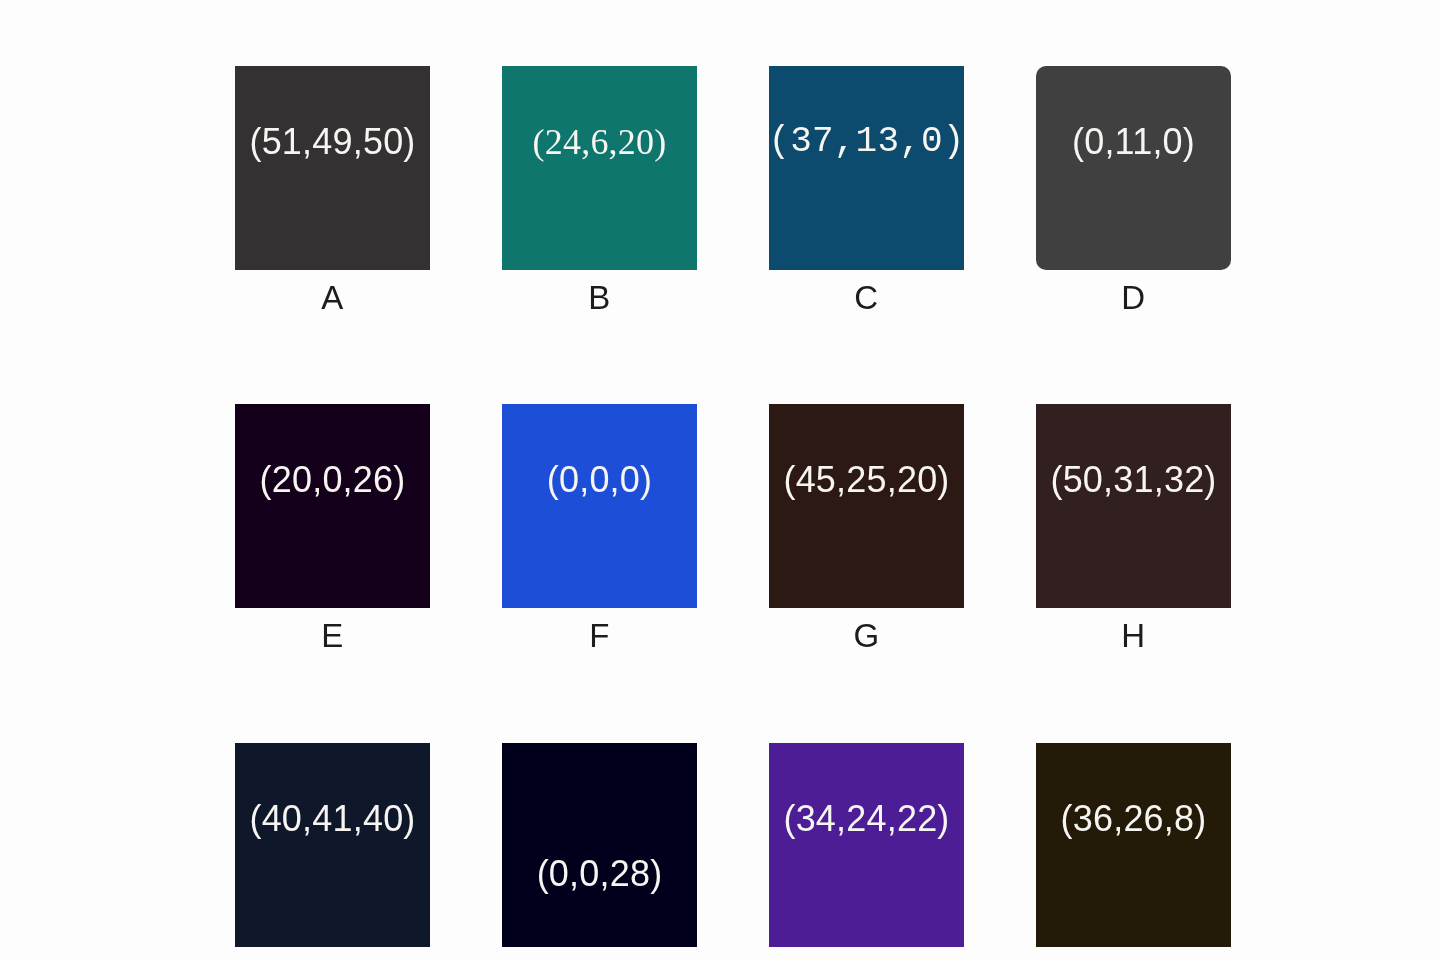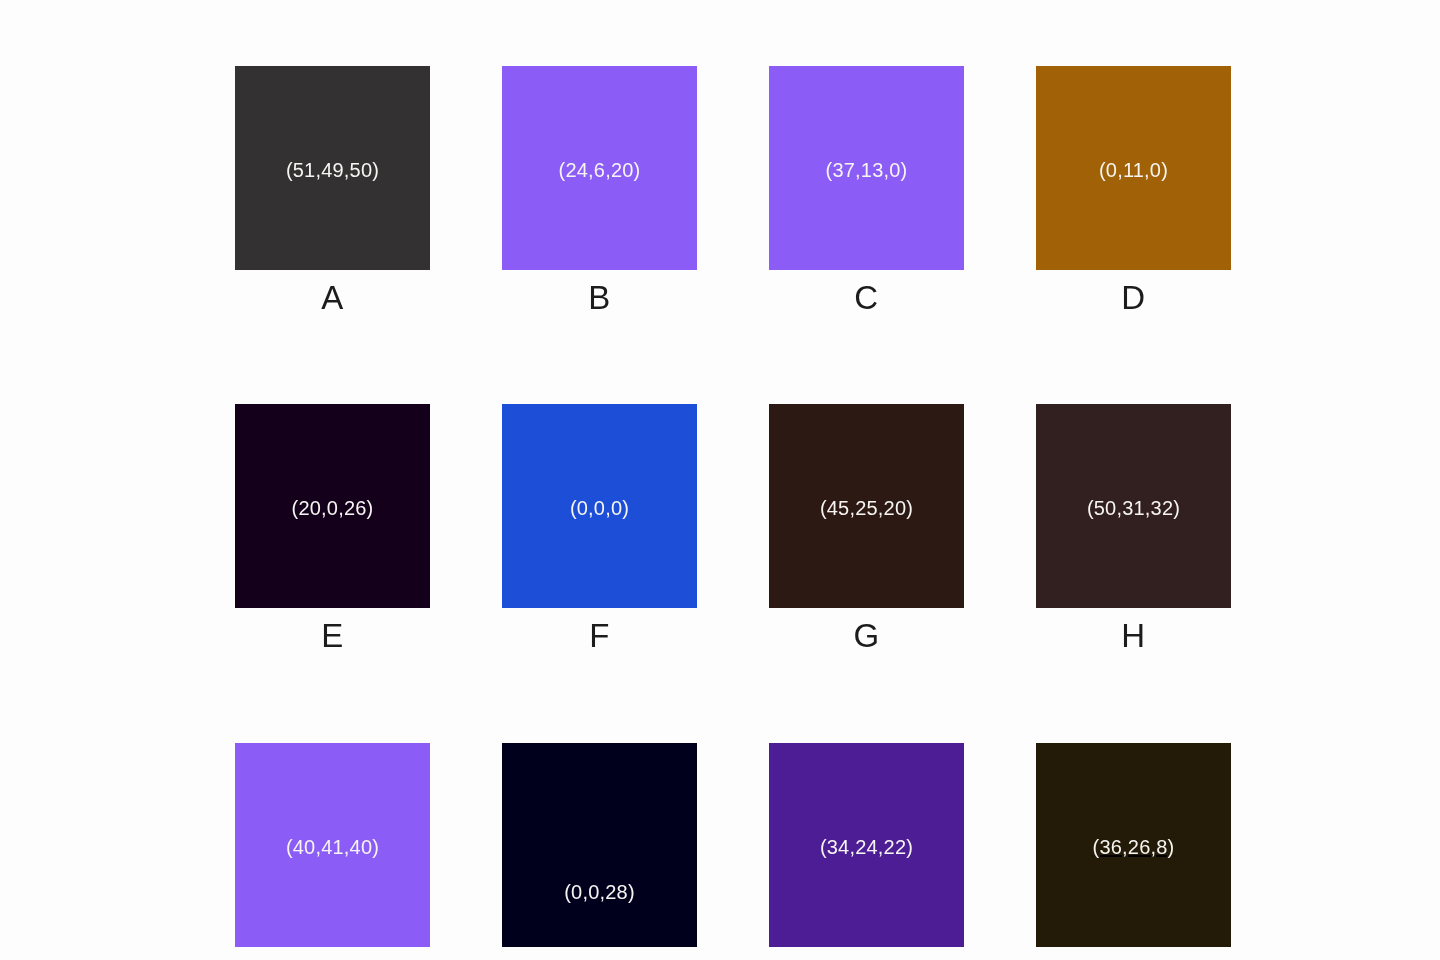"(51,49,50)" .swatch-value { font-size: 20px -> 36px; margin-top: 36px -> none }
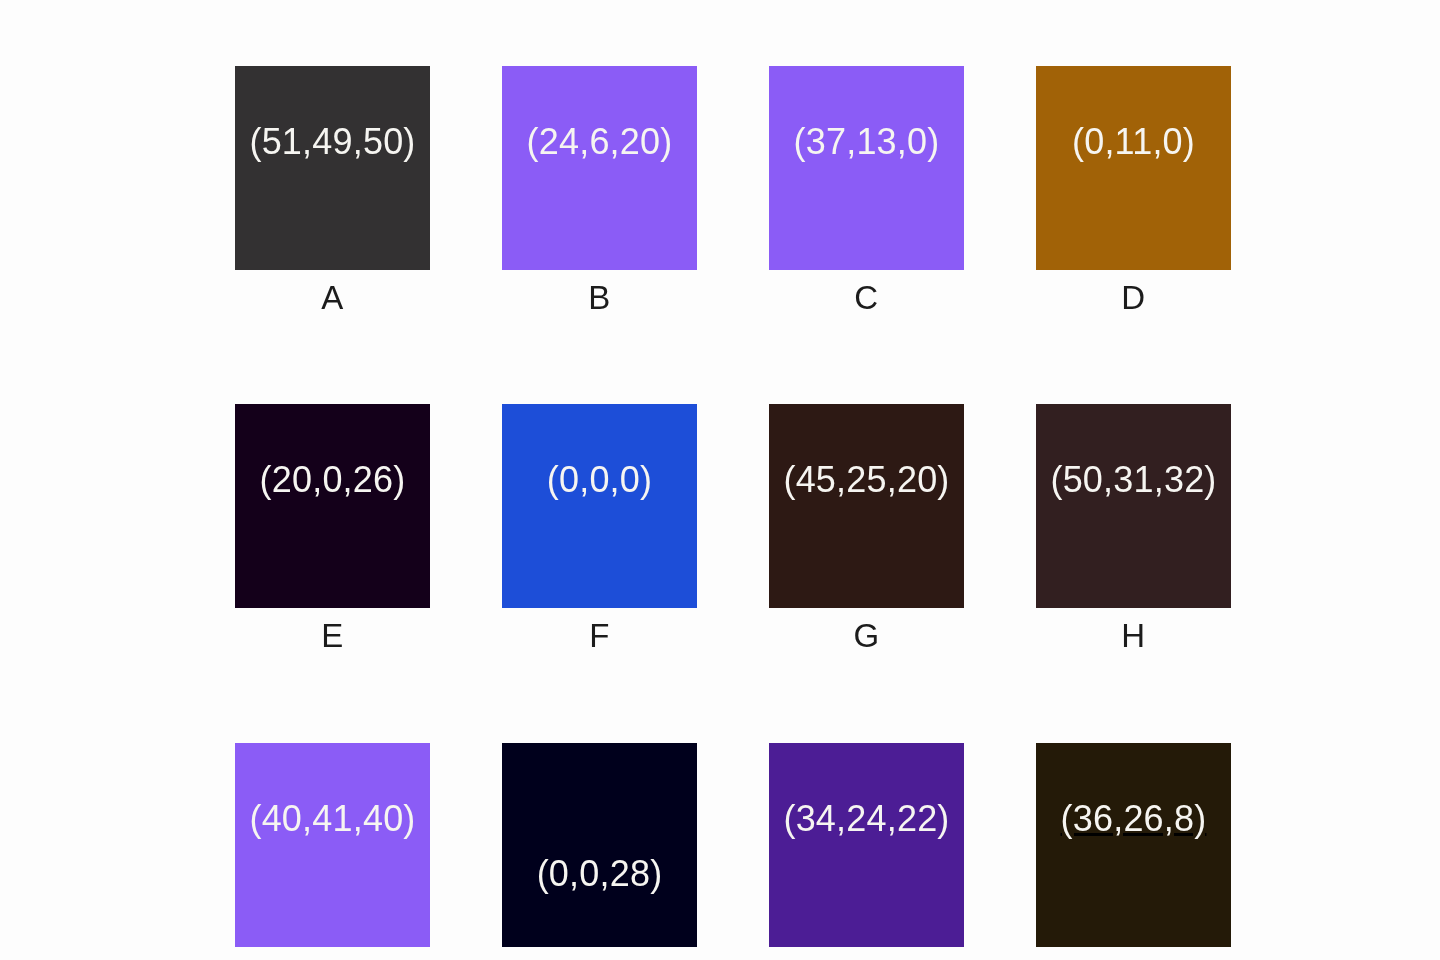"(24,6,20)" div.swatch-box { background-color: #8b5cf6 -> #0f766e; font-family: none -> Liberation Serif, serif }
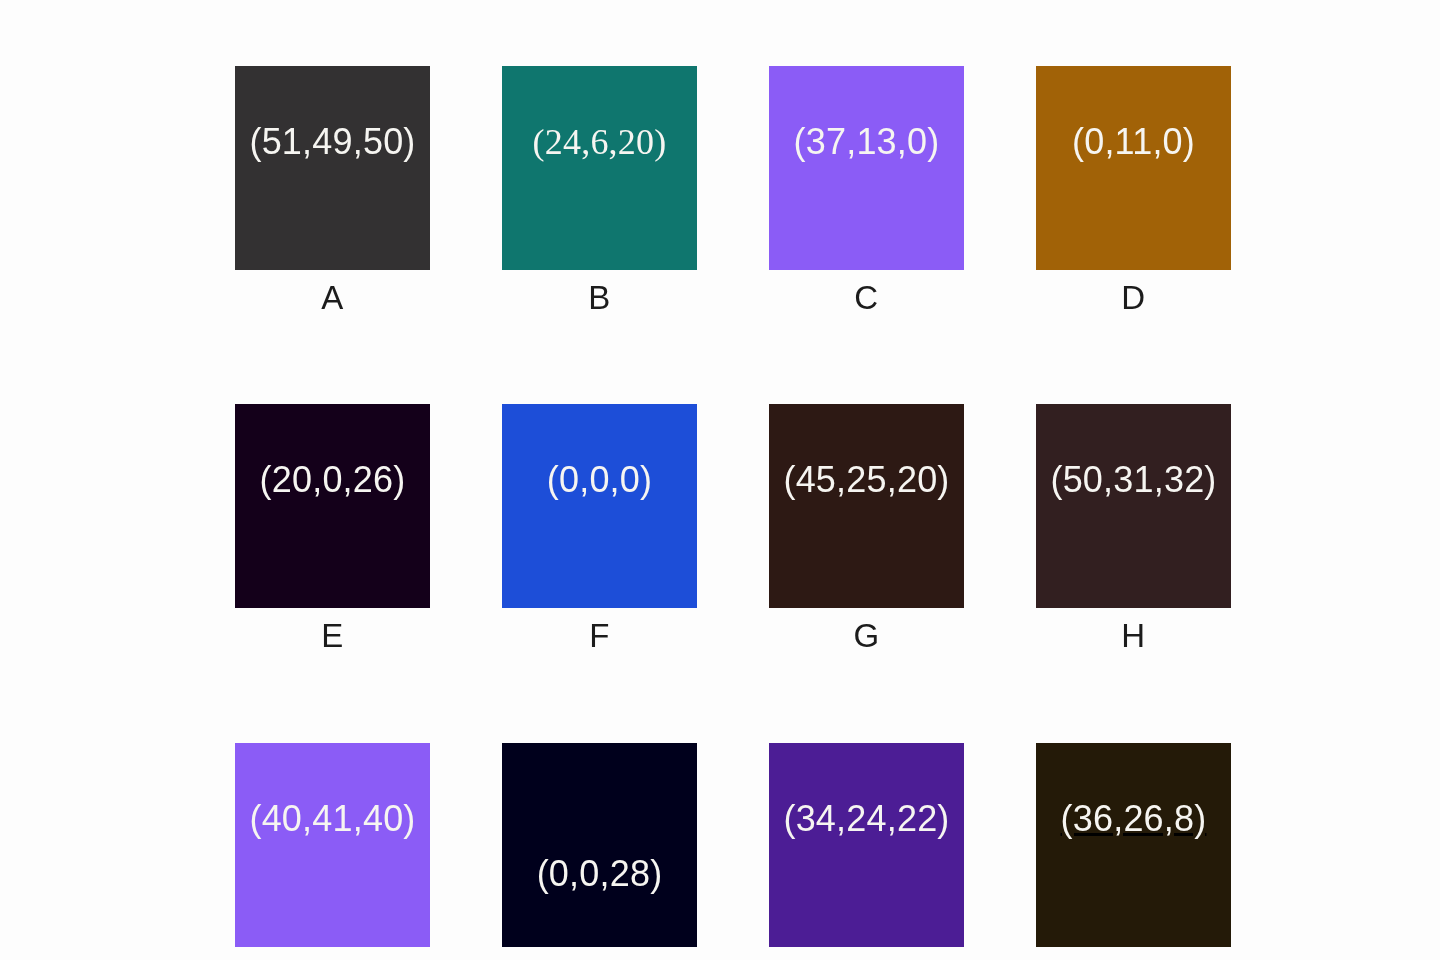"(37,13,0)" div.swatch-box { background-color: #8b5cf6 -> #0c4a6e; font-family: none -> Liberation Mono, monospace }
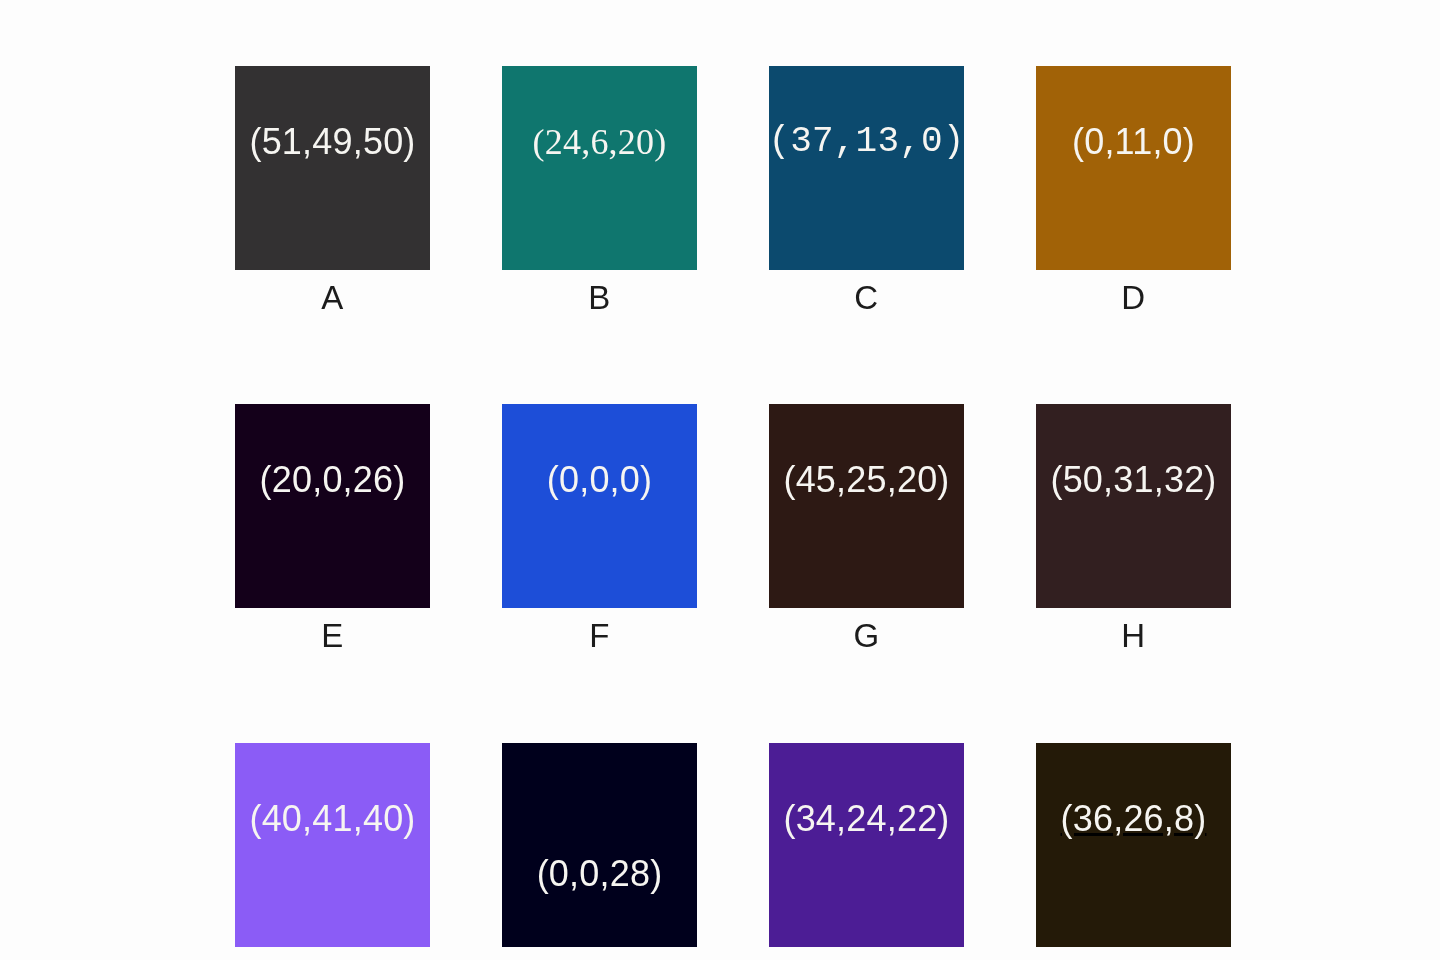"(0,11,0)" div.swatch-box { background-color: #a16207 -> #404040; border-radius: none -> 10px }
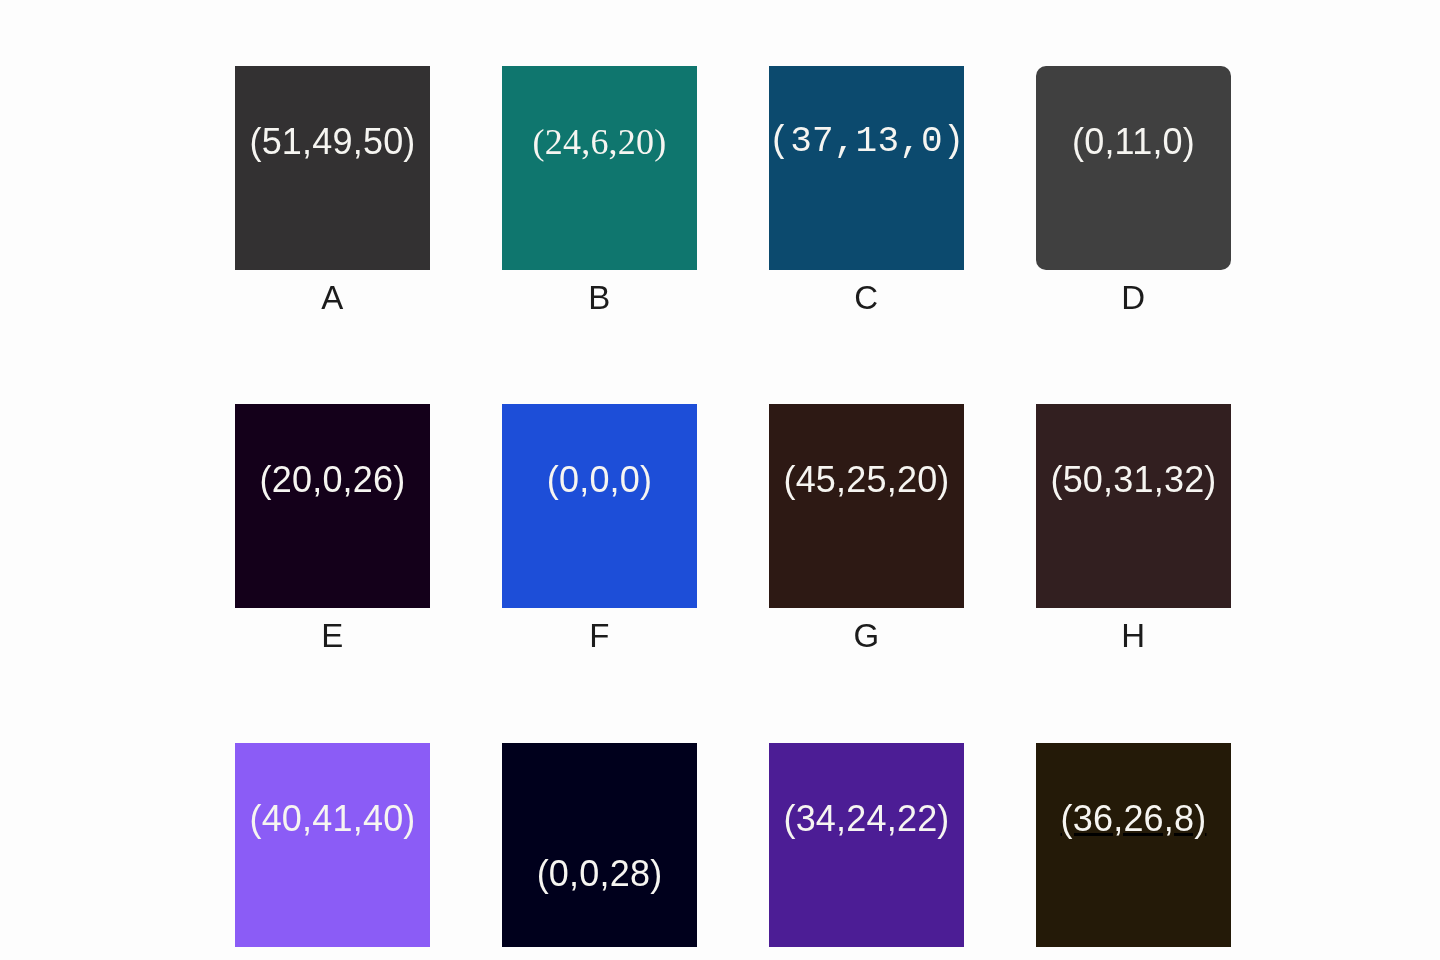"(40,41,40)" div.swatch-box { background-color: #8b5cf6 -> #0f172a }
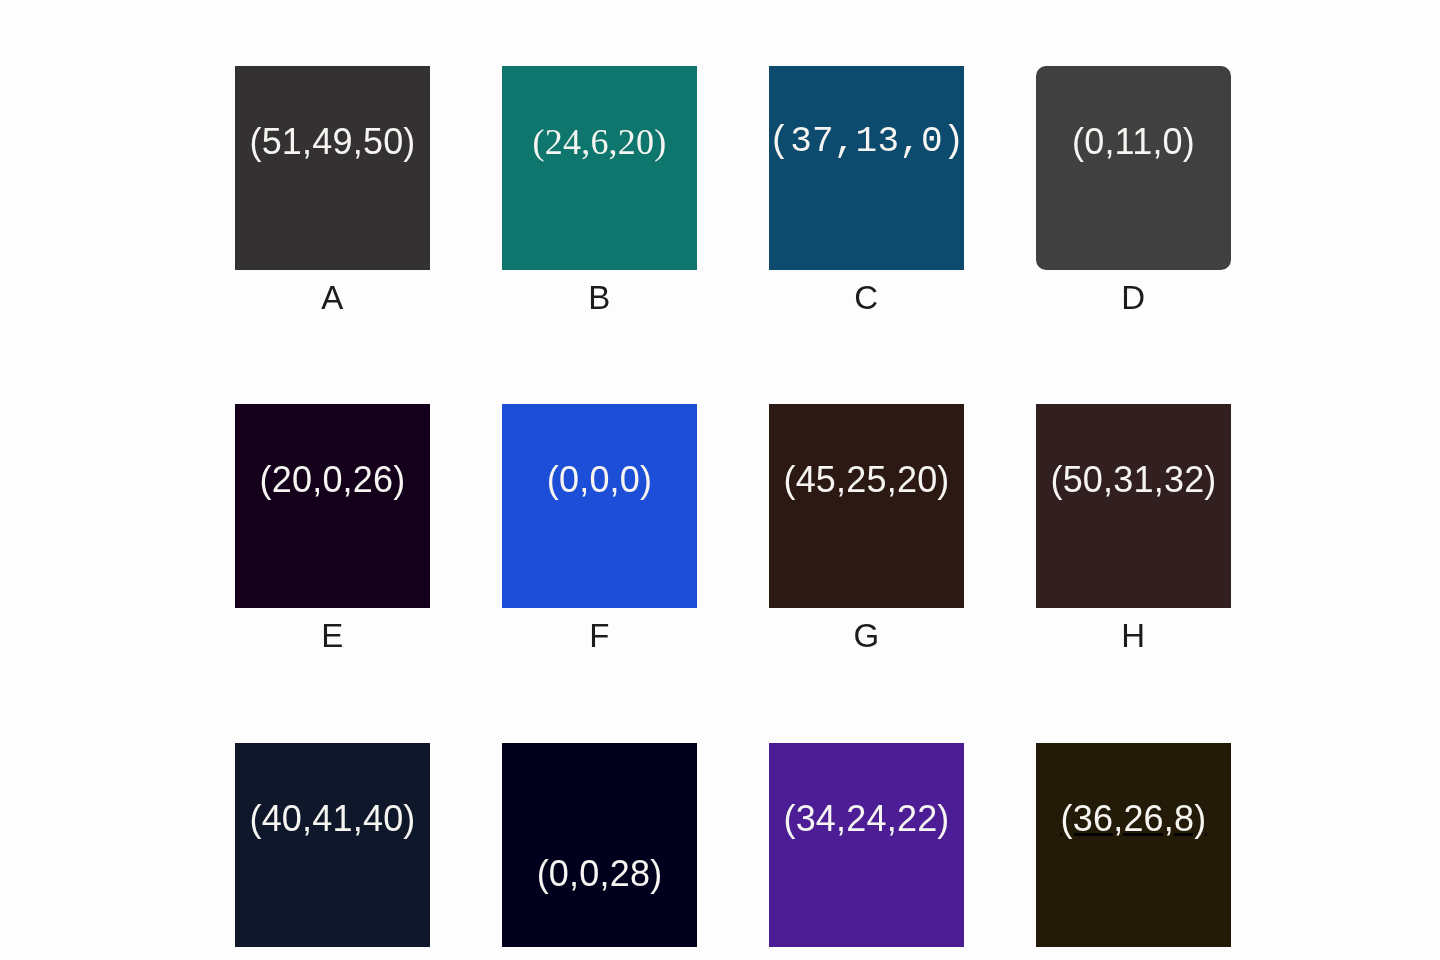"(36,26,8)" div.swatch-box { text-decoration: underline -> none }
